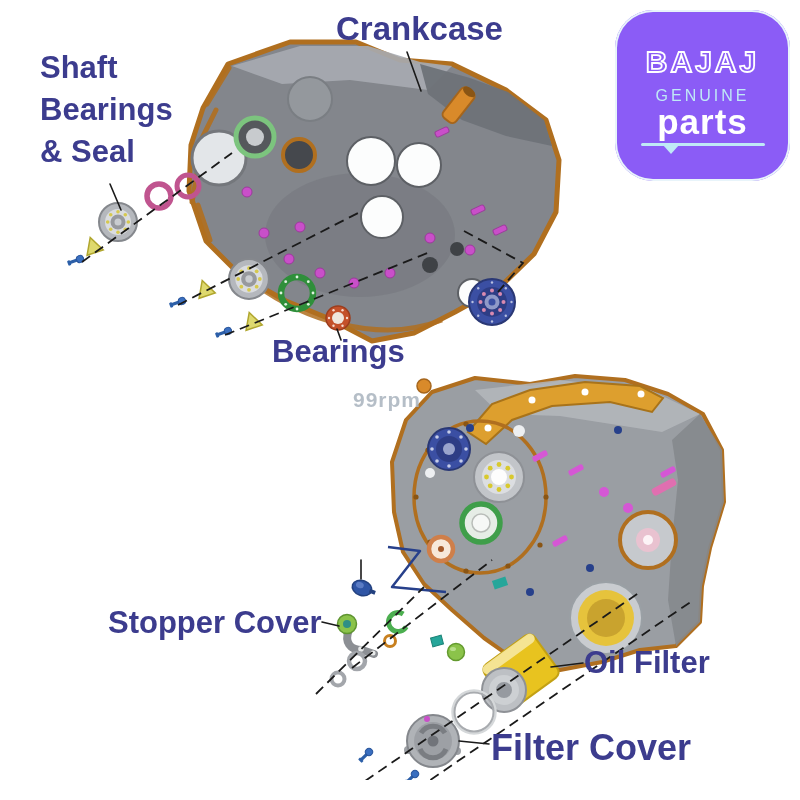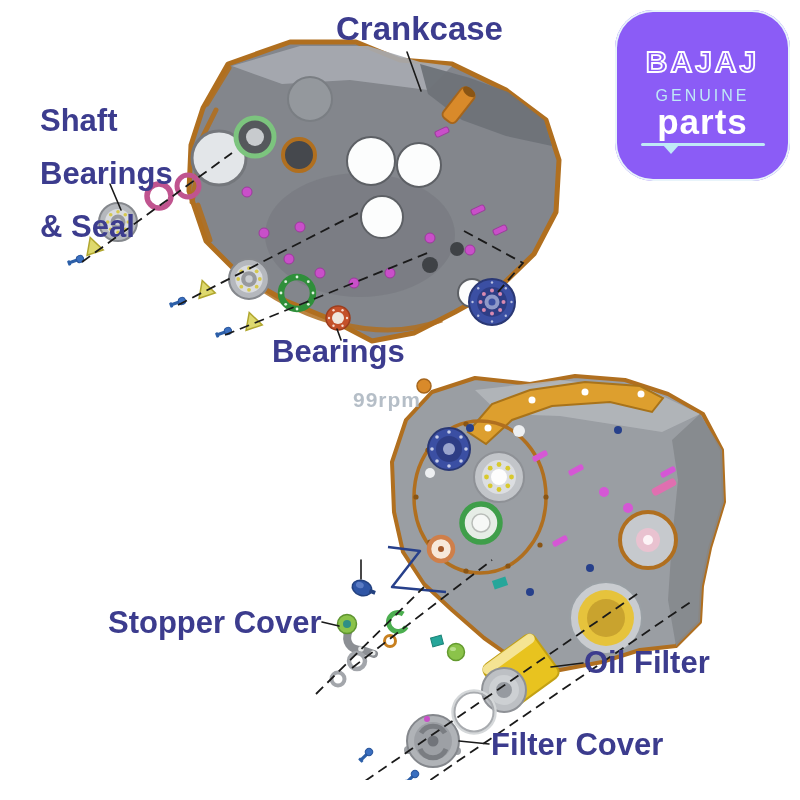"Shaft" .lbl-multiline { line-height: 53px -> 42px; margin-top: 47px -> none }
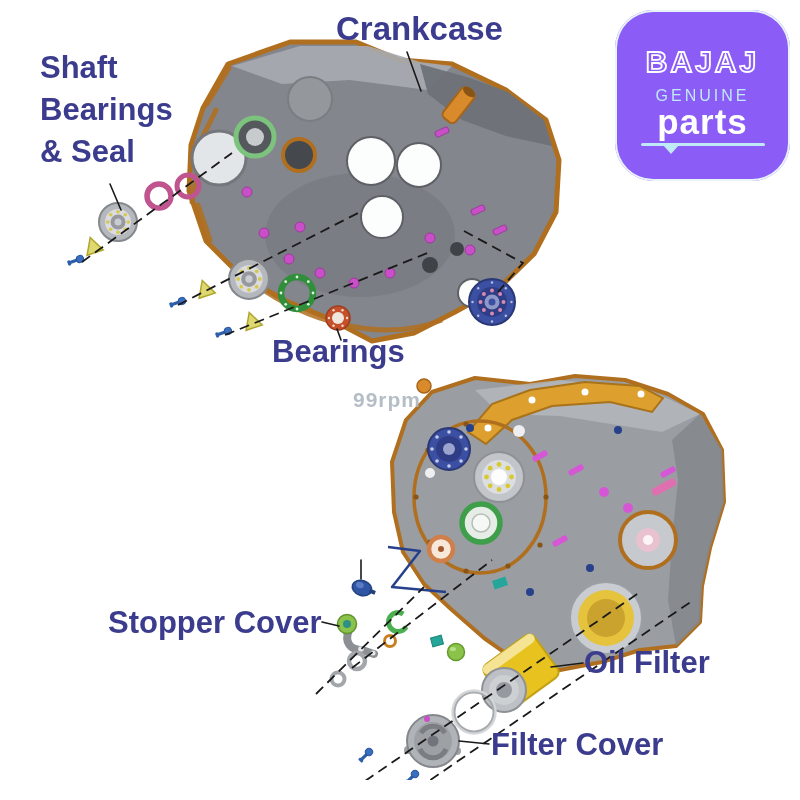"Filter Cover" .lbl-cover { font-size: 31px -> 36px }
